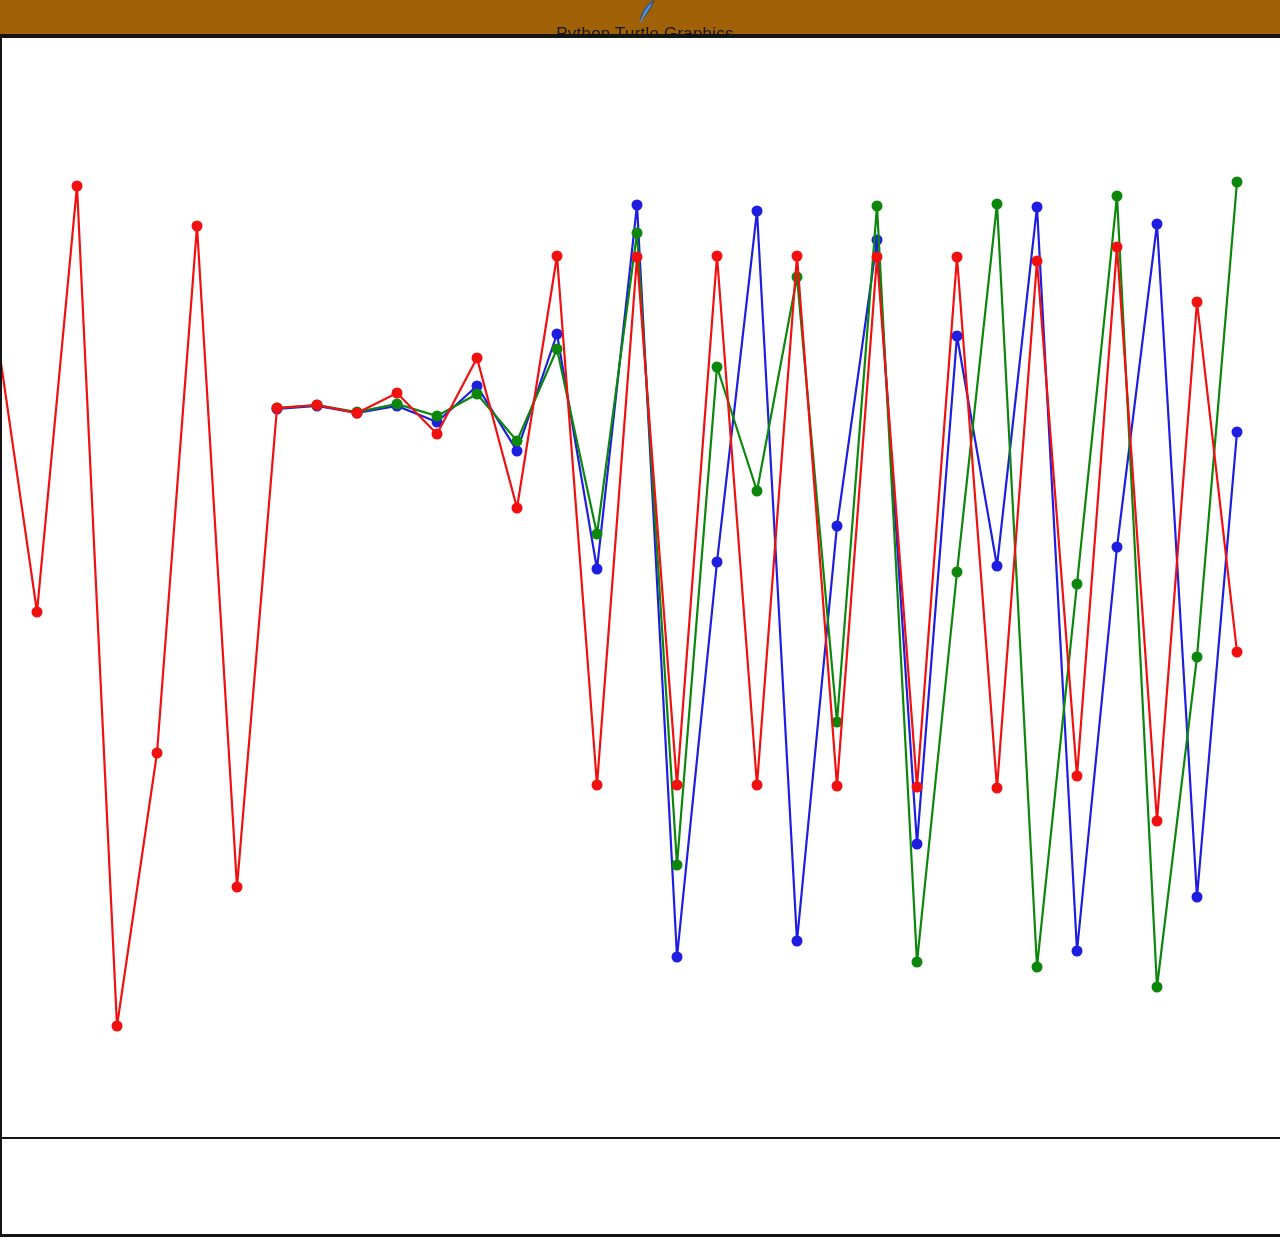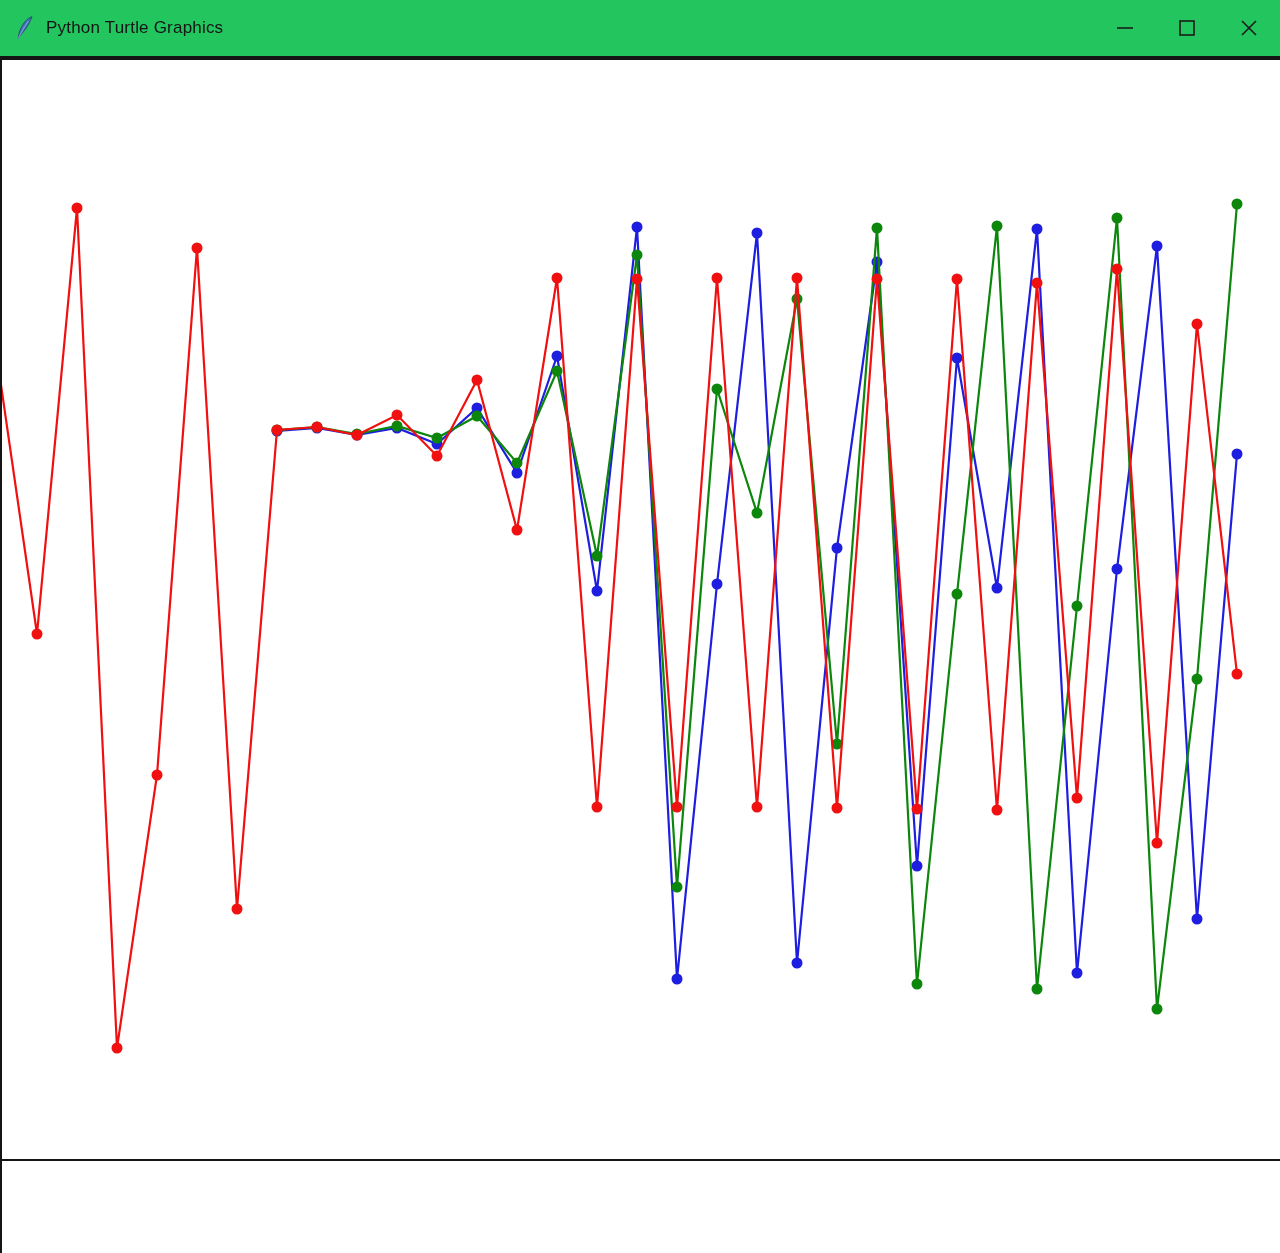"Python Turtle Graphics" .titlebar { background: #22c55e -> #a16207; flex-direction: none -> column; height: 56px -> 34px }
